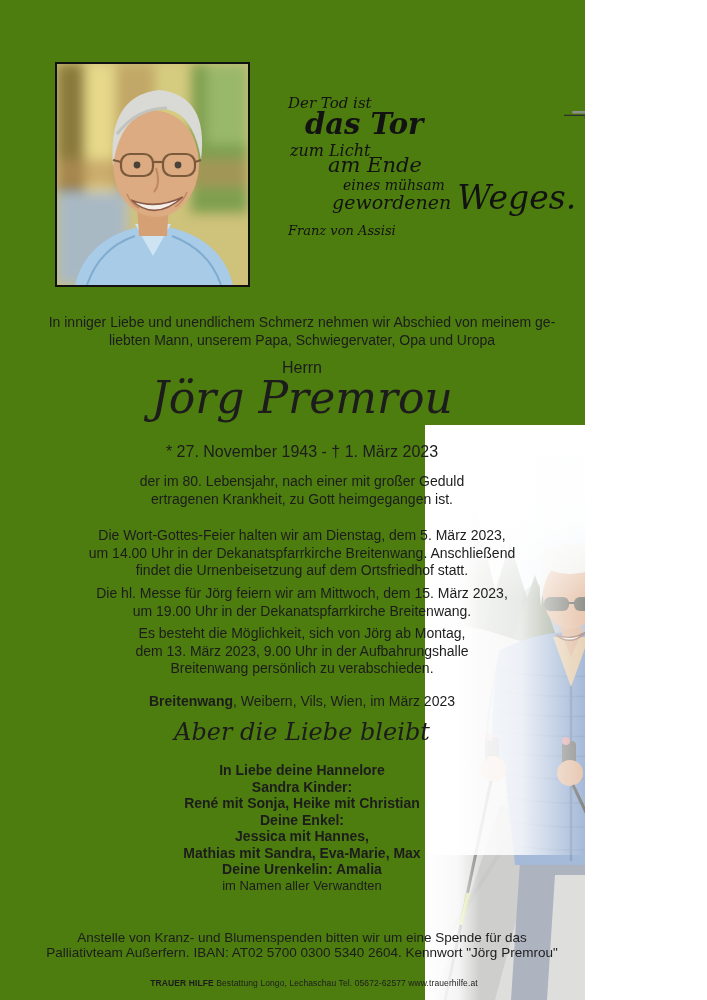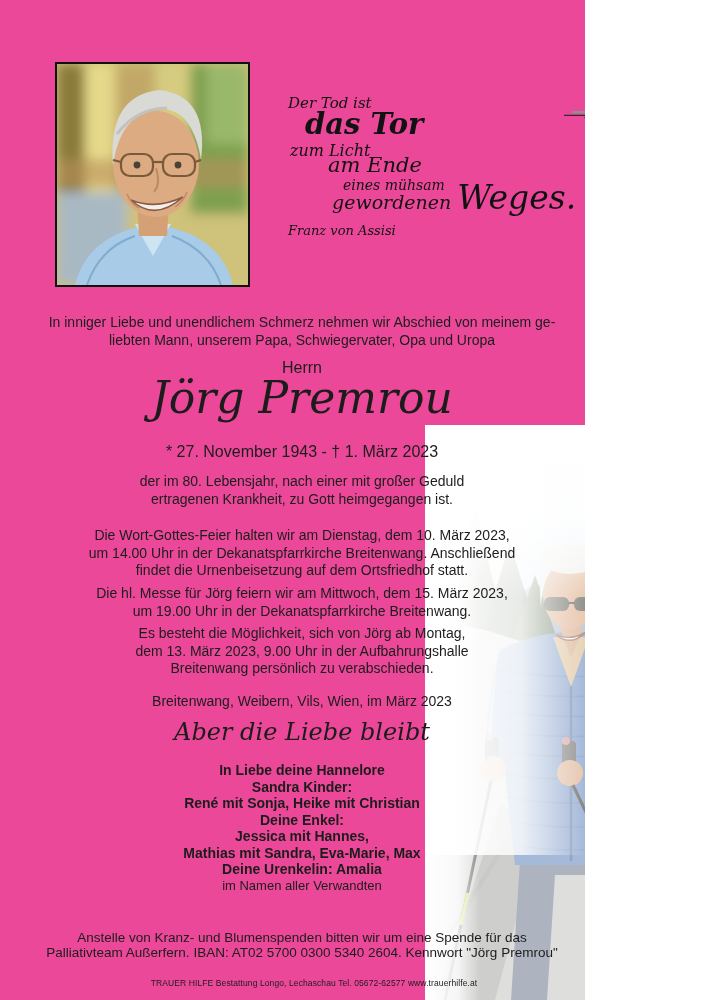"Der Tod ist" .page { background: #ec4899 -> #4d7c0f }
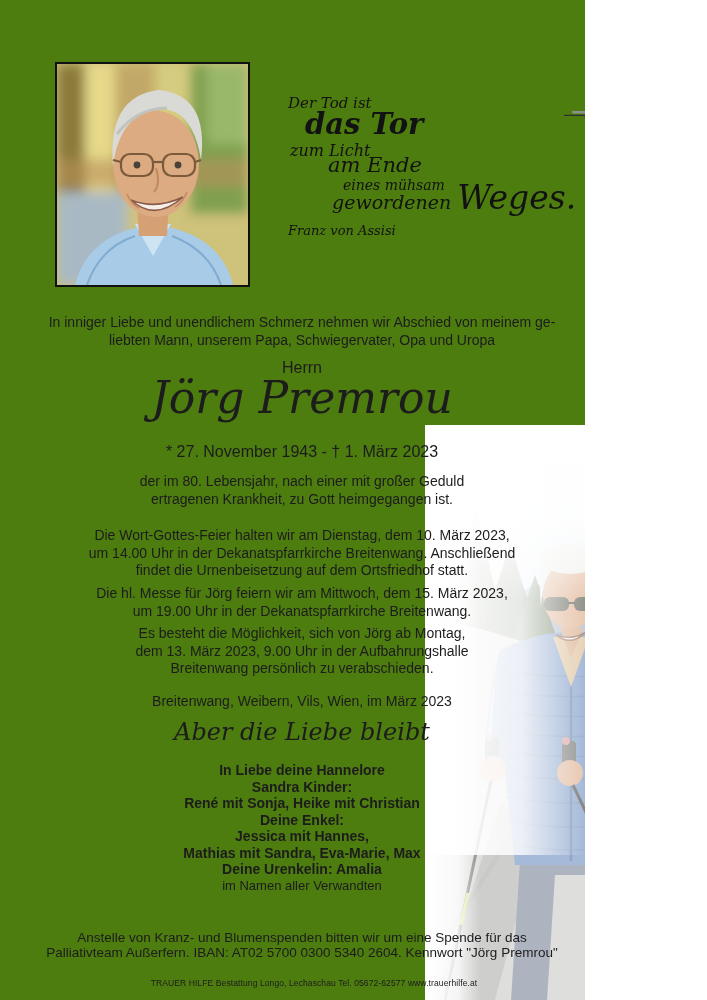"Die Wort-Gottes-Feier halten wir am" div.body-line { text: 10 -> 5 }
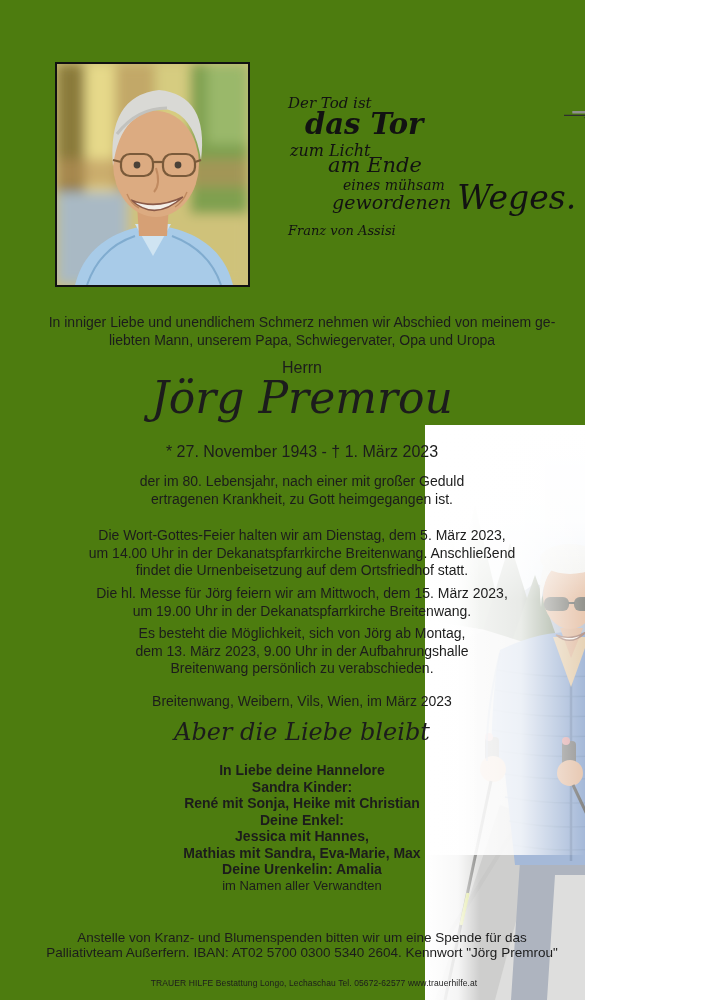"Breitenwang" .bold { font-weight: normal -> bold }
